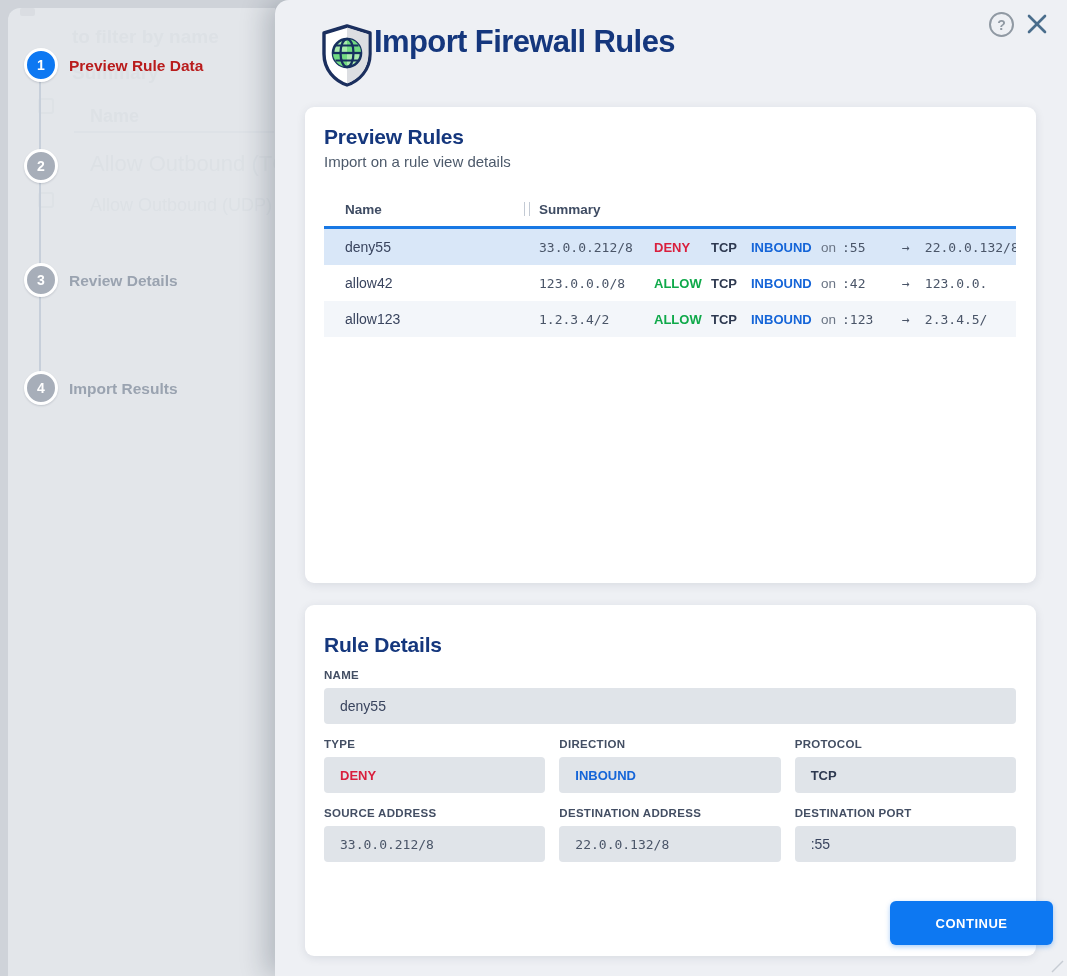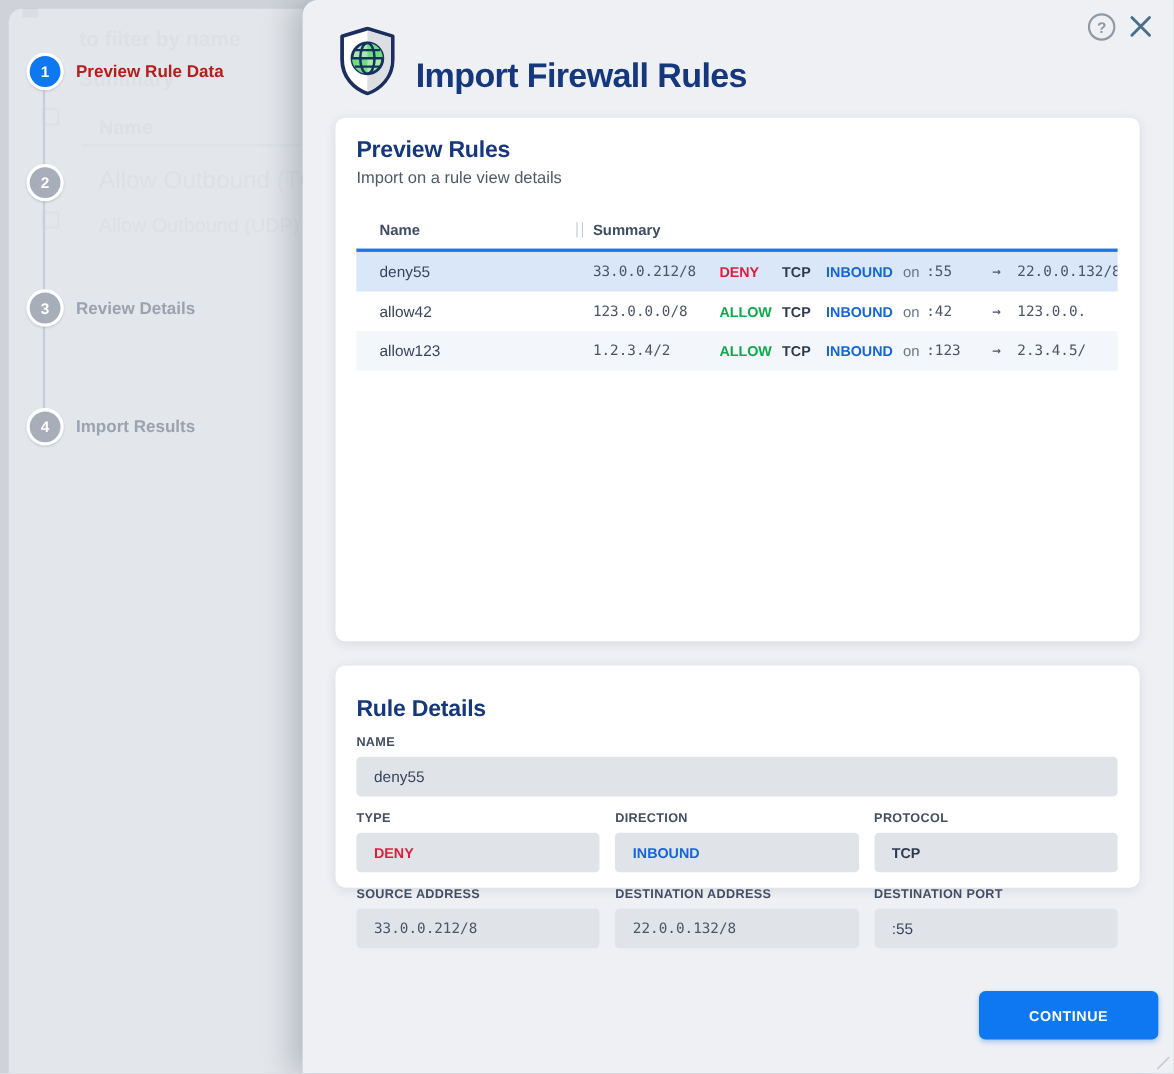"Import Firewall Rules" .modal-header { align-items: flex-end -> flex-start; gap: 17px -> 0; left: 32px -> 45px }
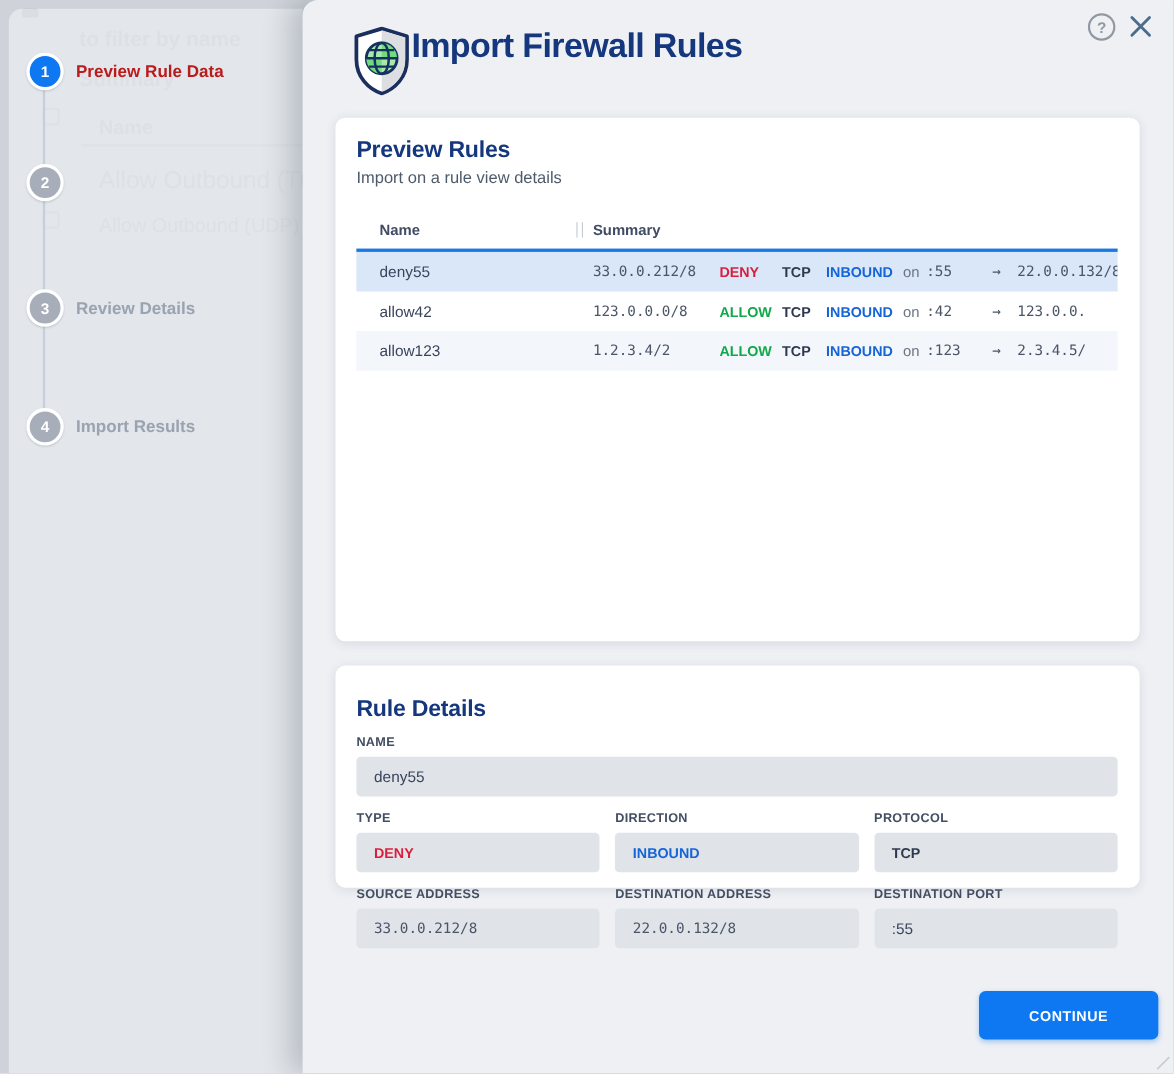"Rule Details" .card-details { height: 202px -> 351px }
